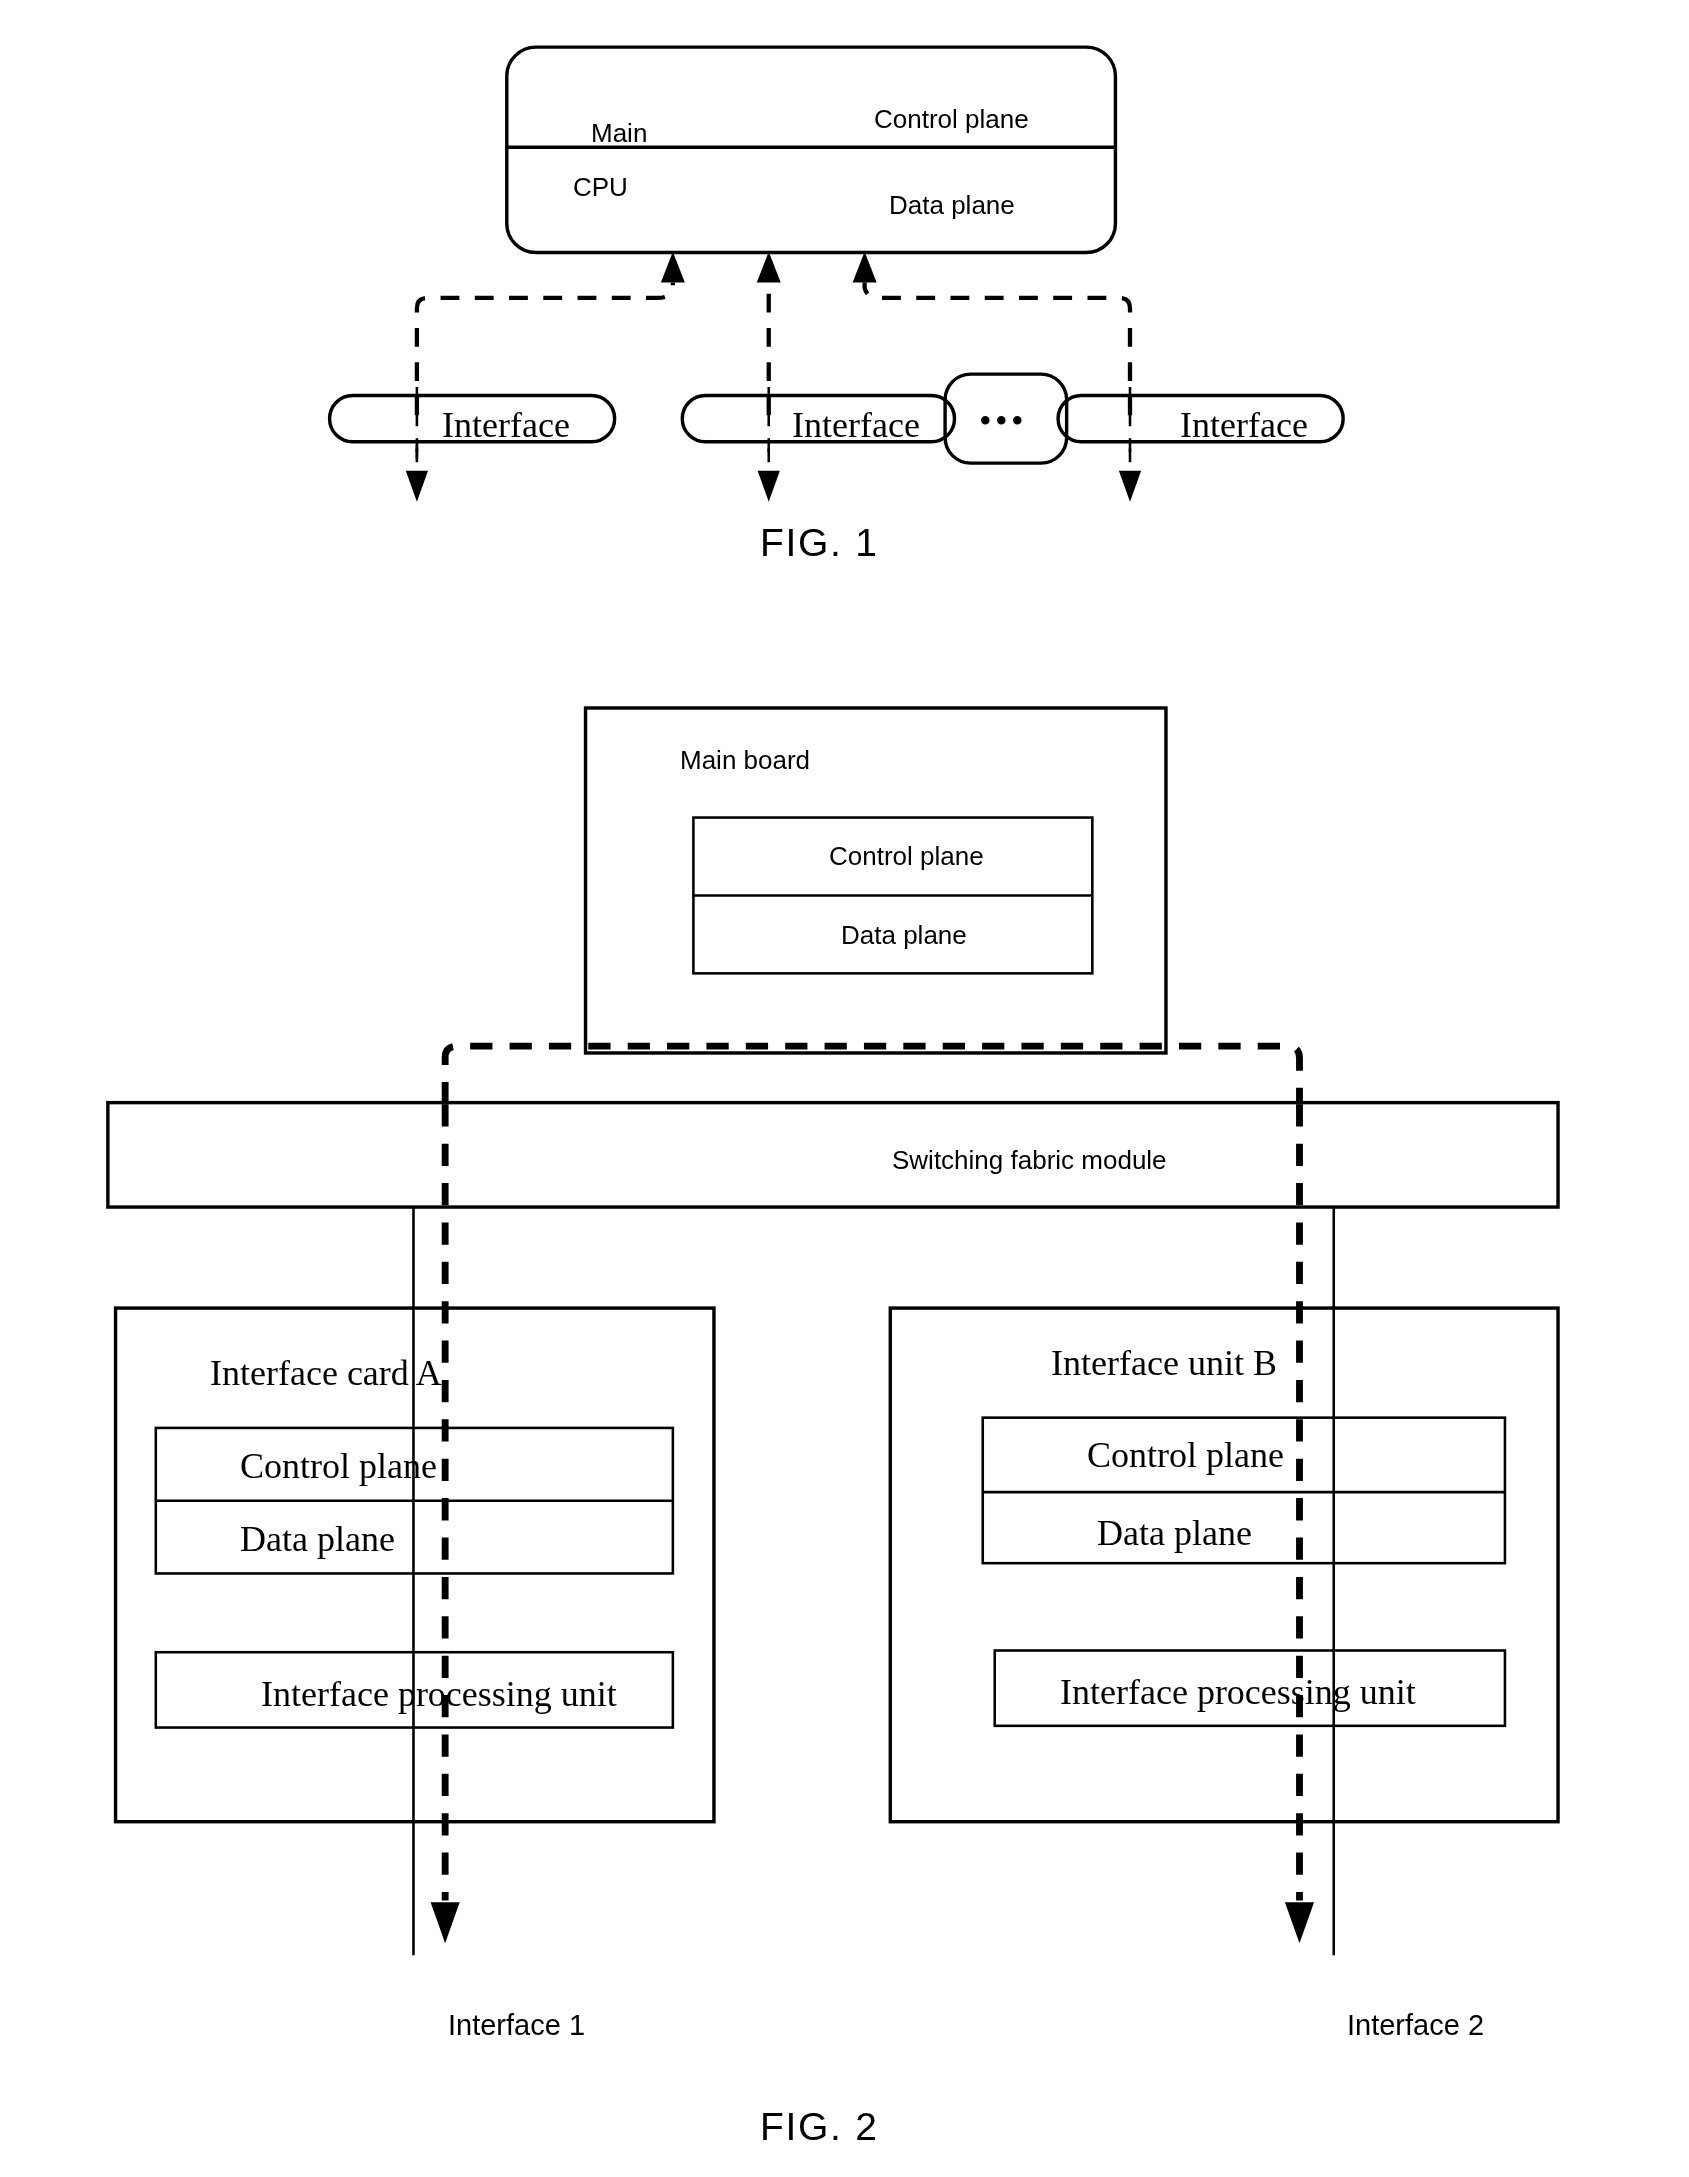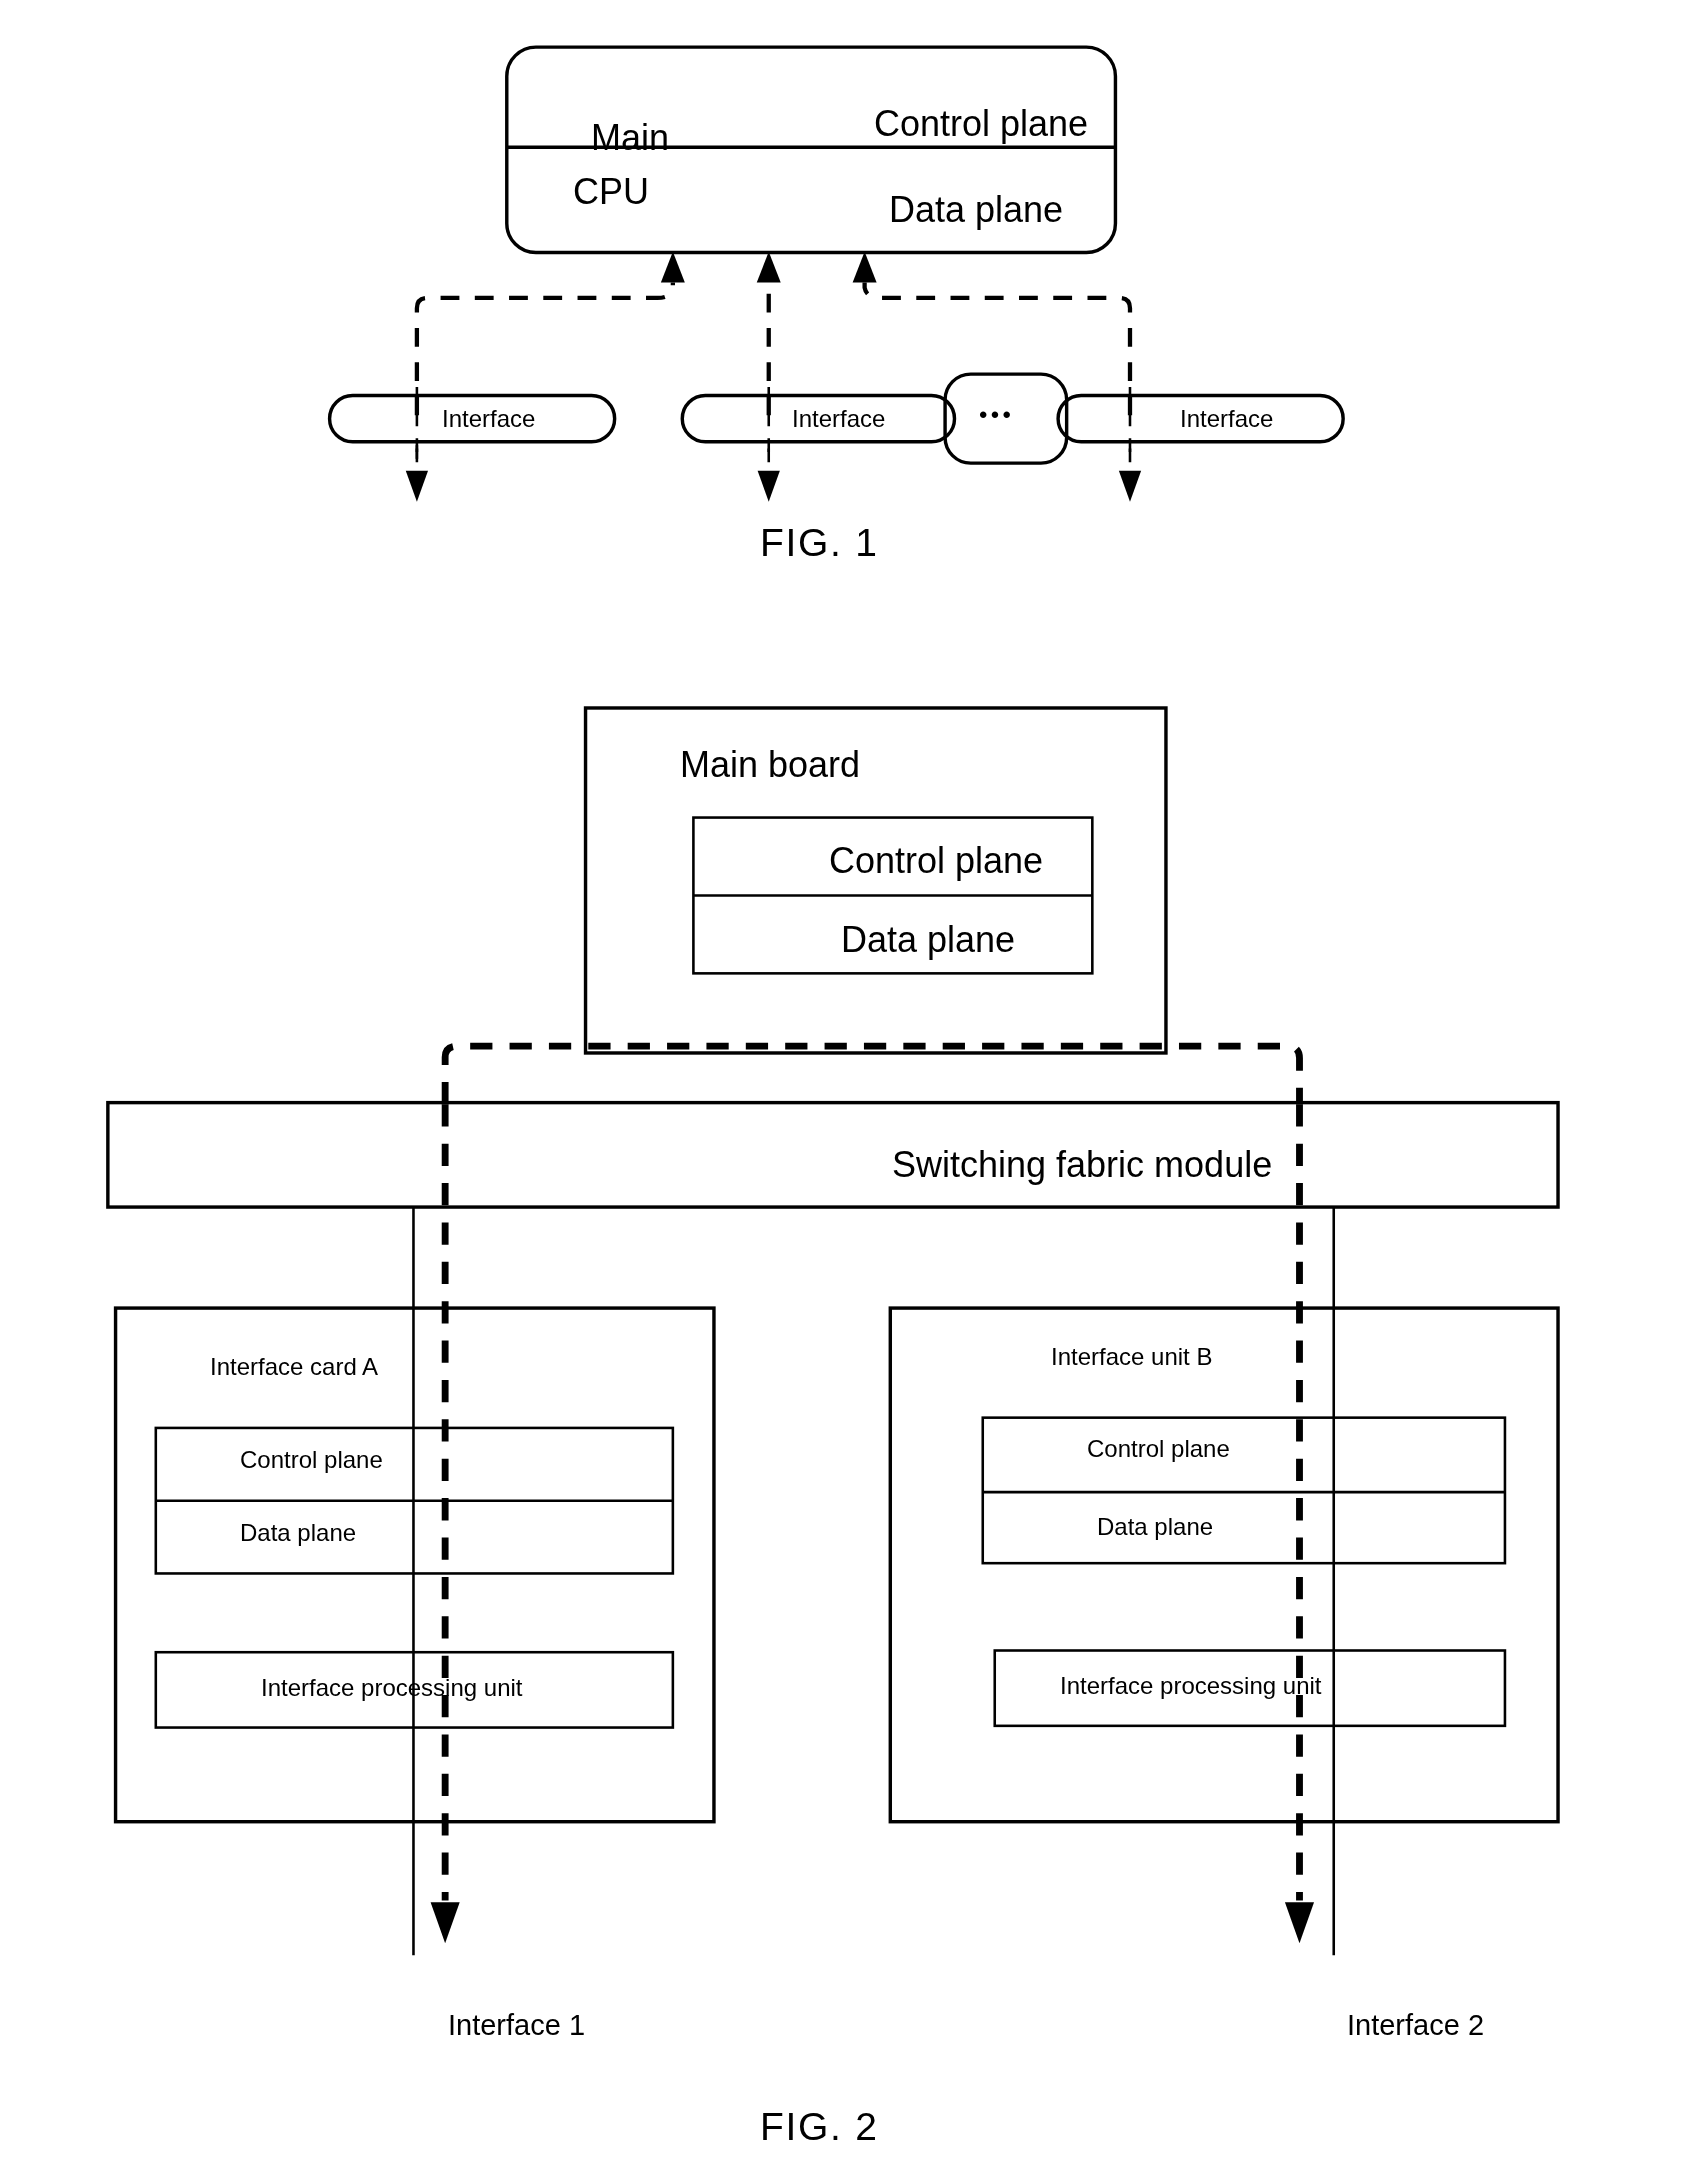"Main" .lbl-32 { font-size: 36px -> 26px }
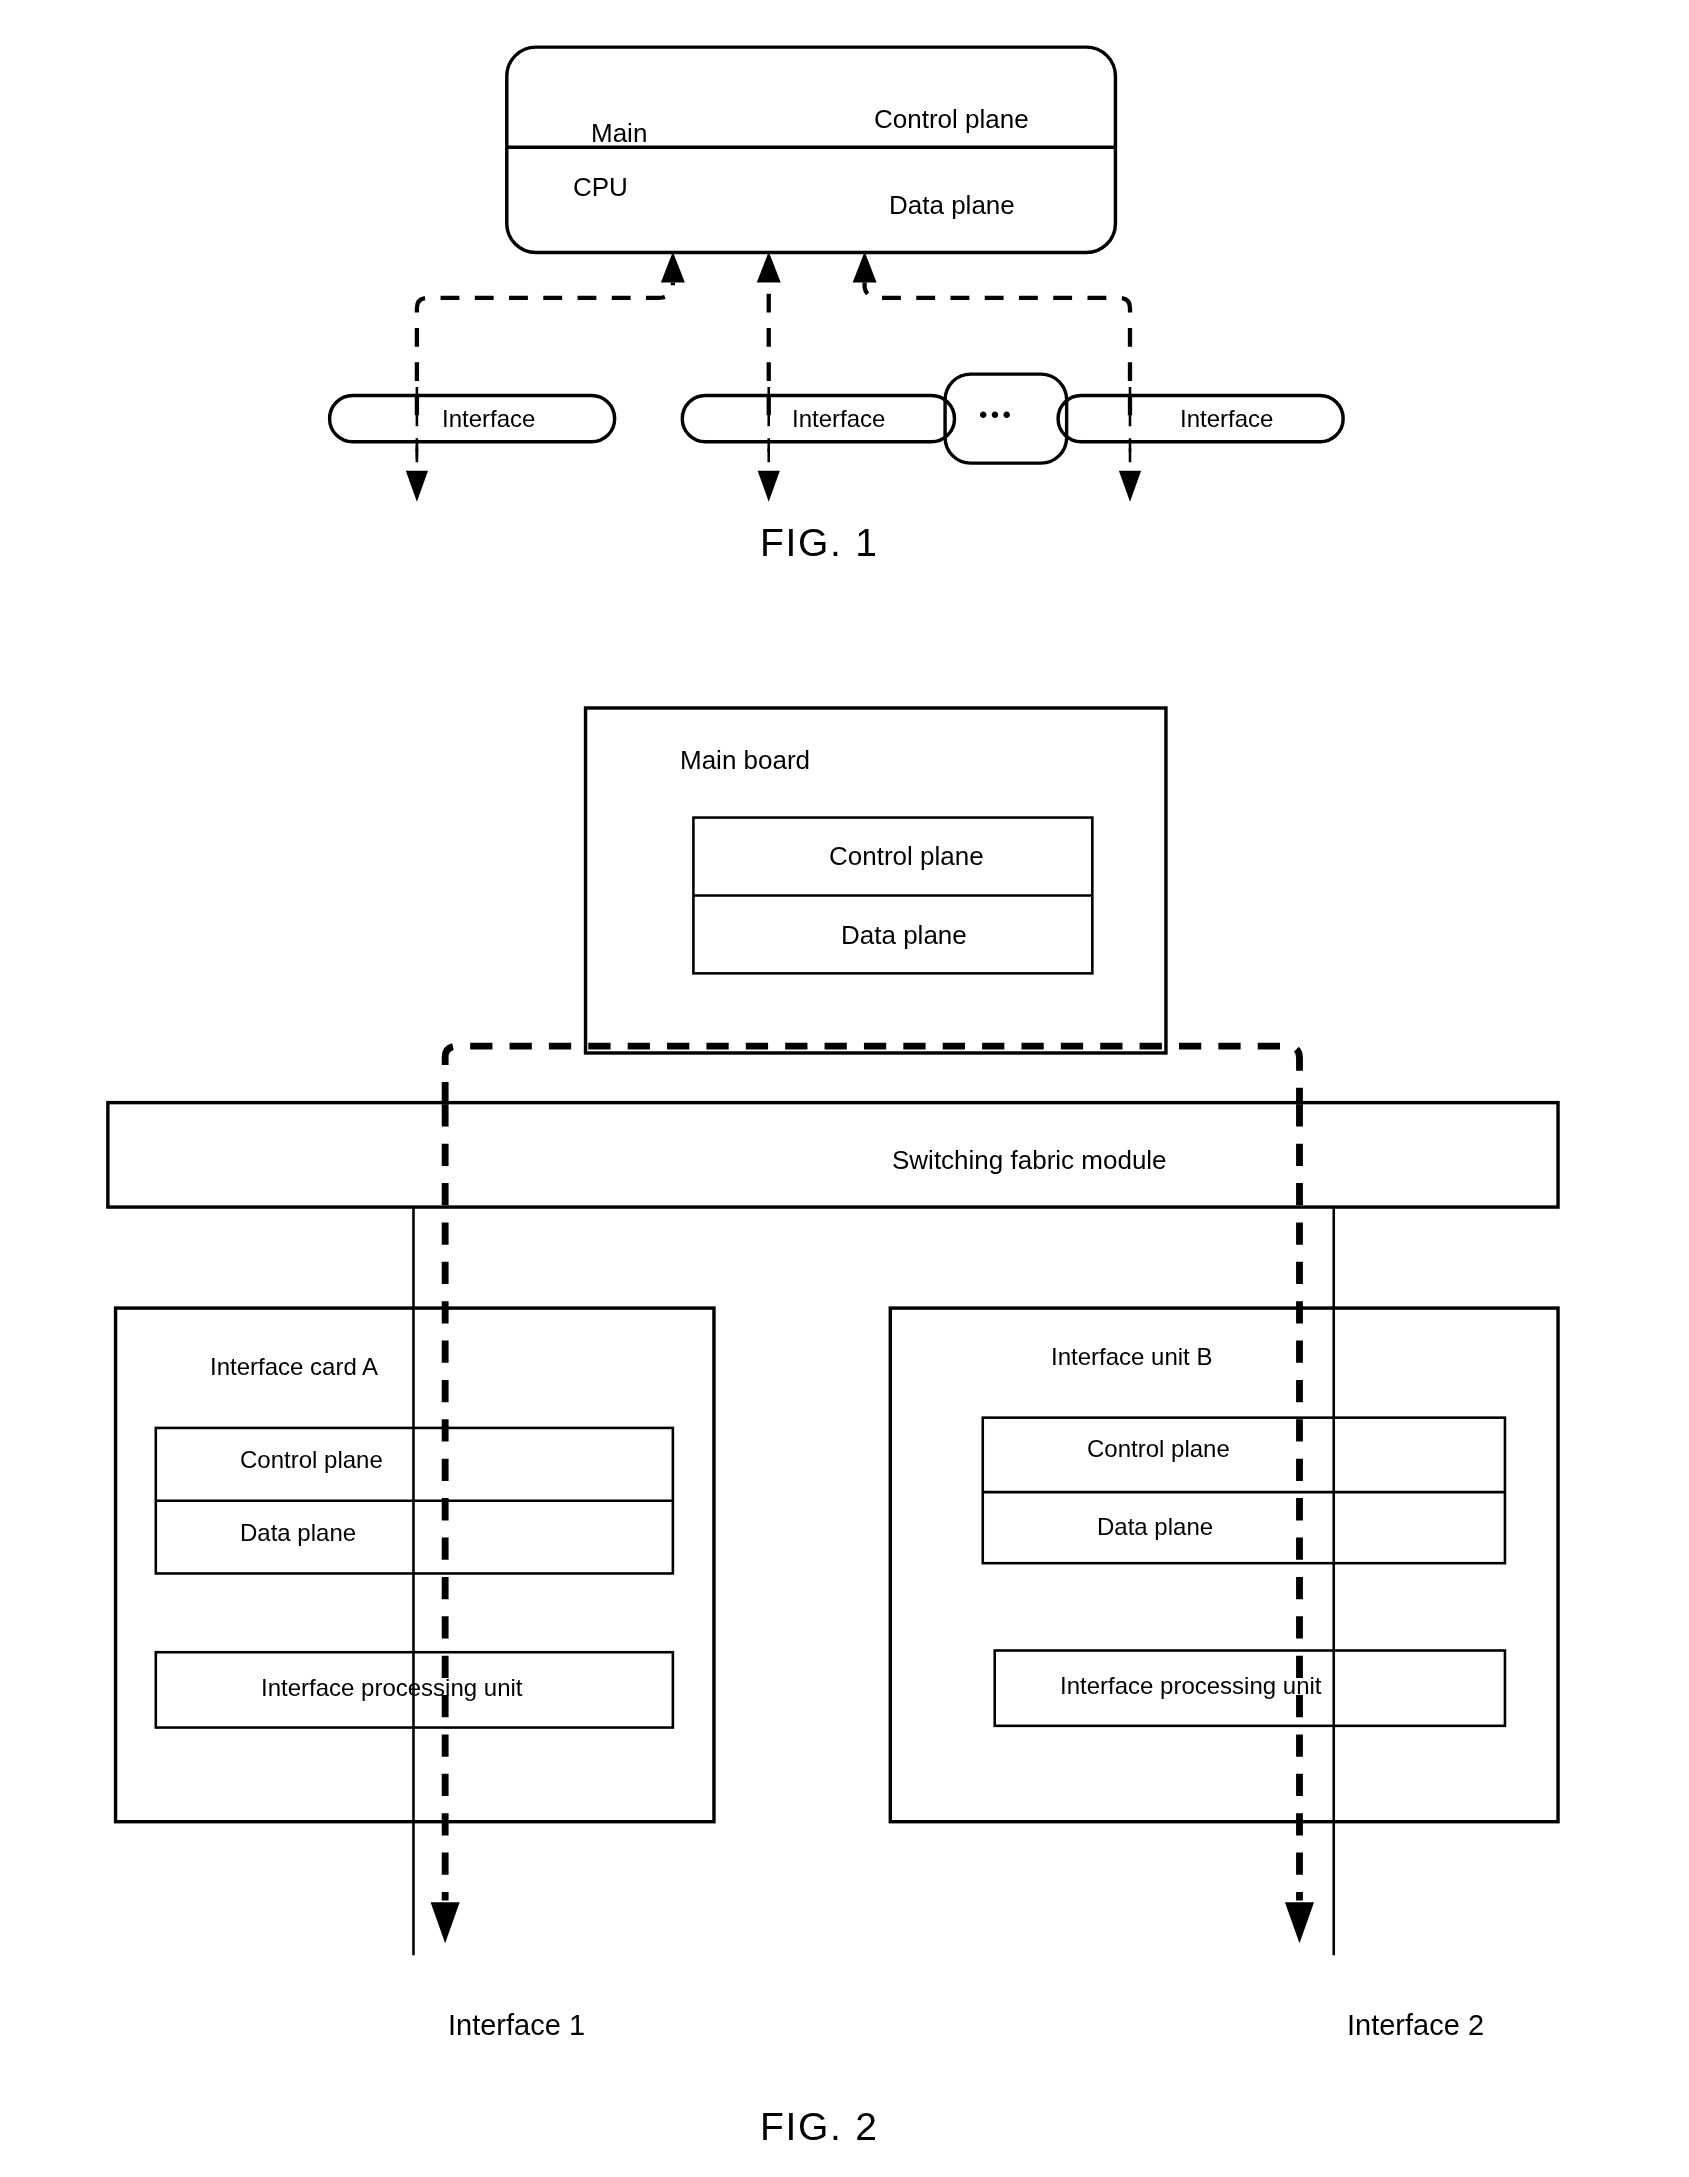"Interface" .lbl-30 { font-family: none -> Liberation Serif, serif; font-size: 24px -> 36px }
